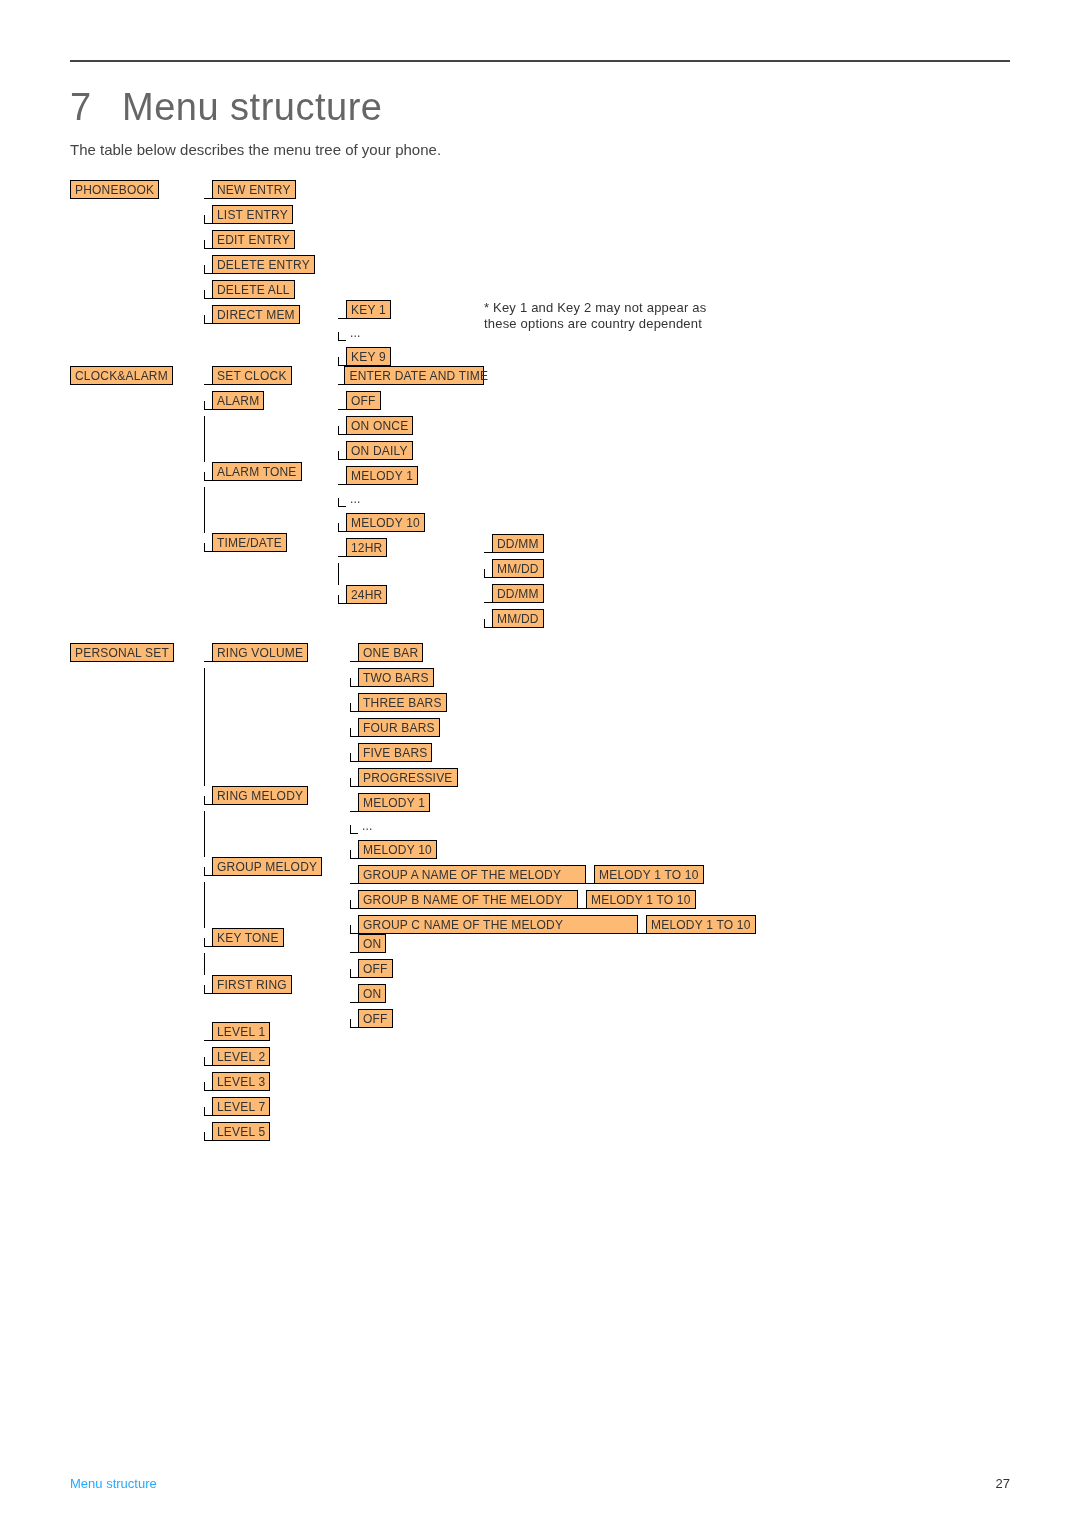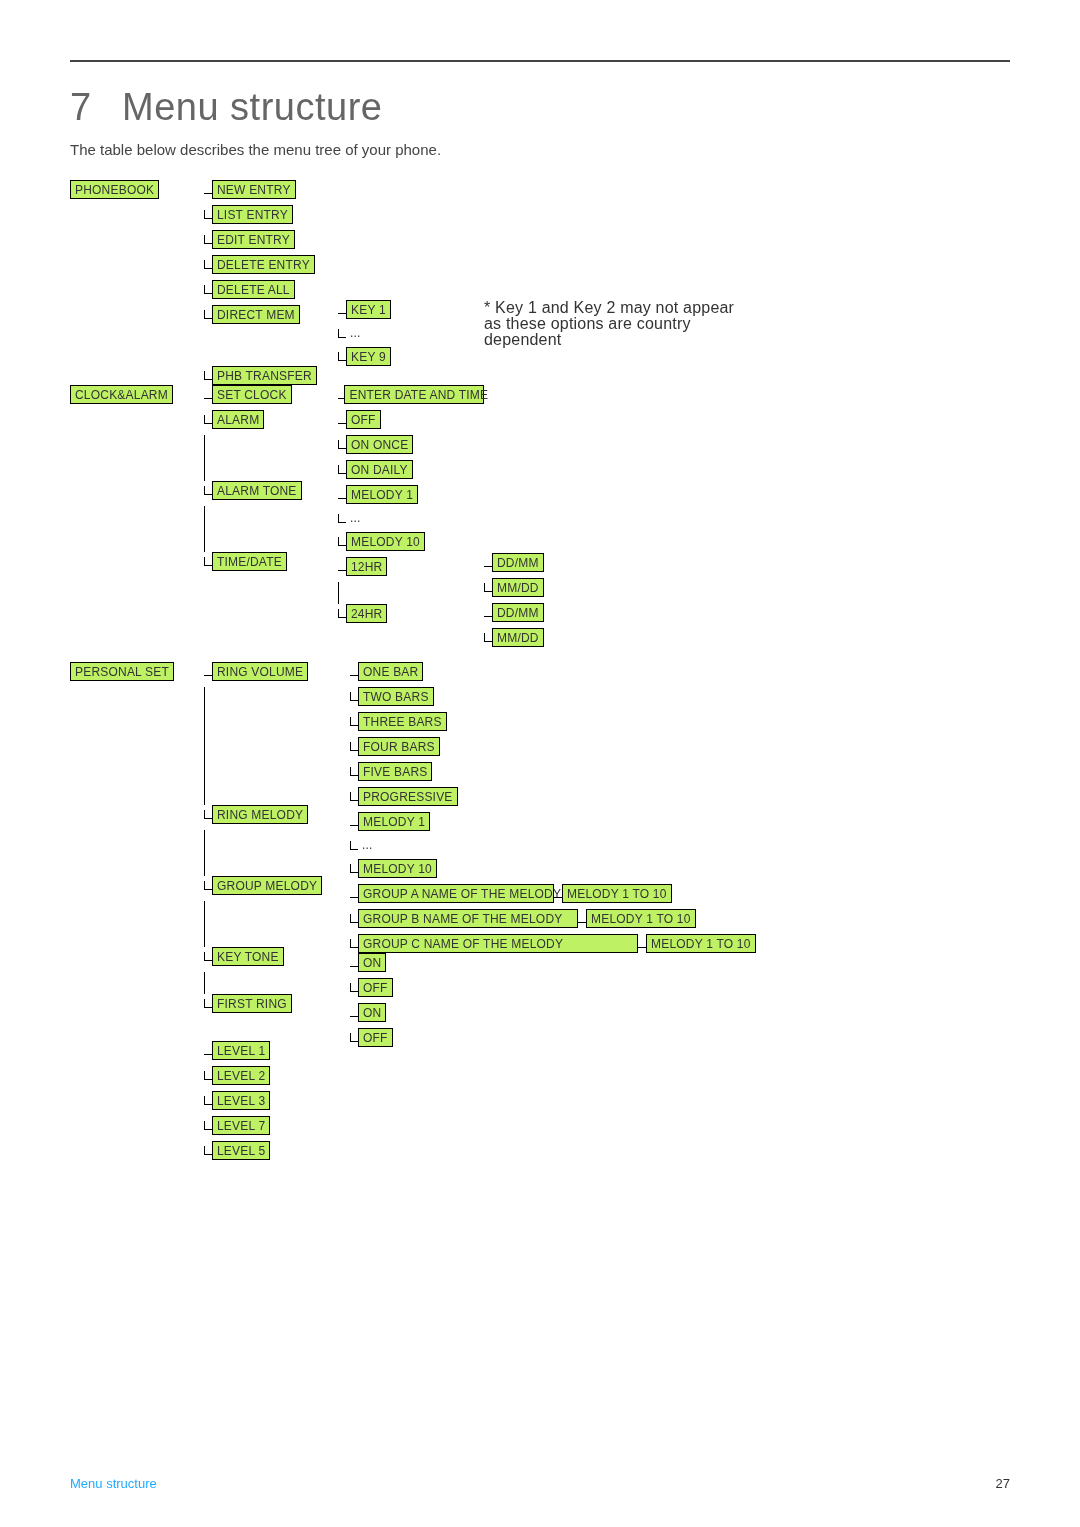"PHONEBOOK" .box { background: #bef264 -> #fdba74 }
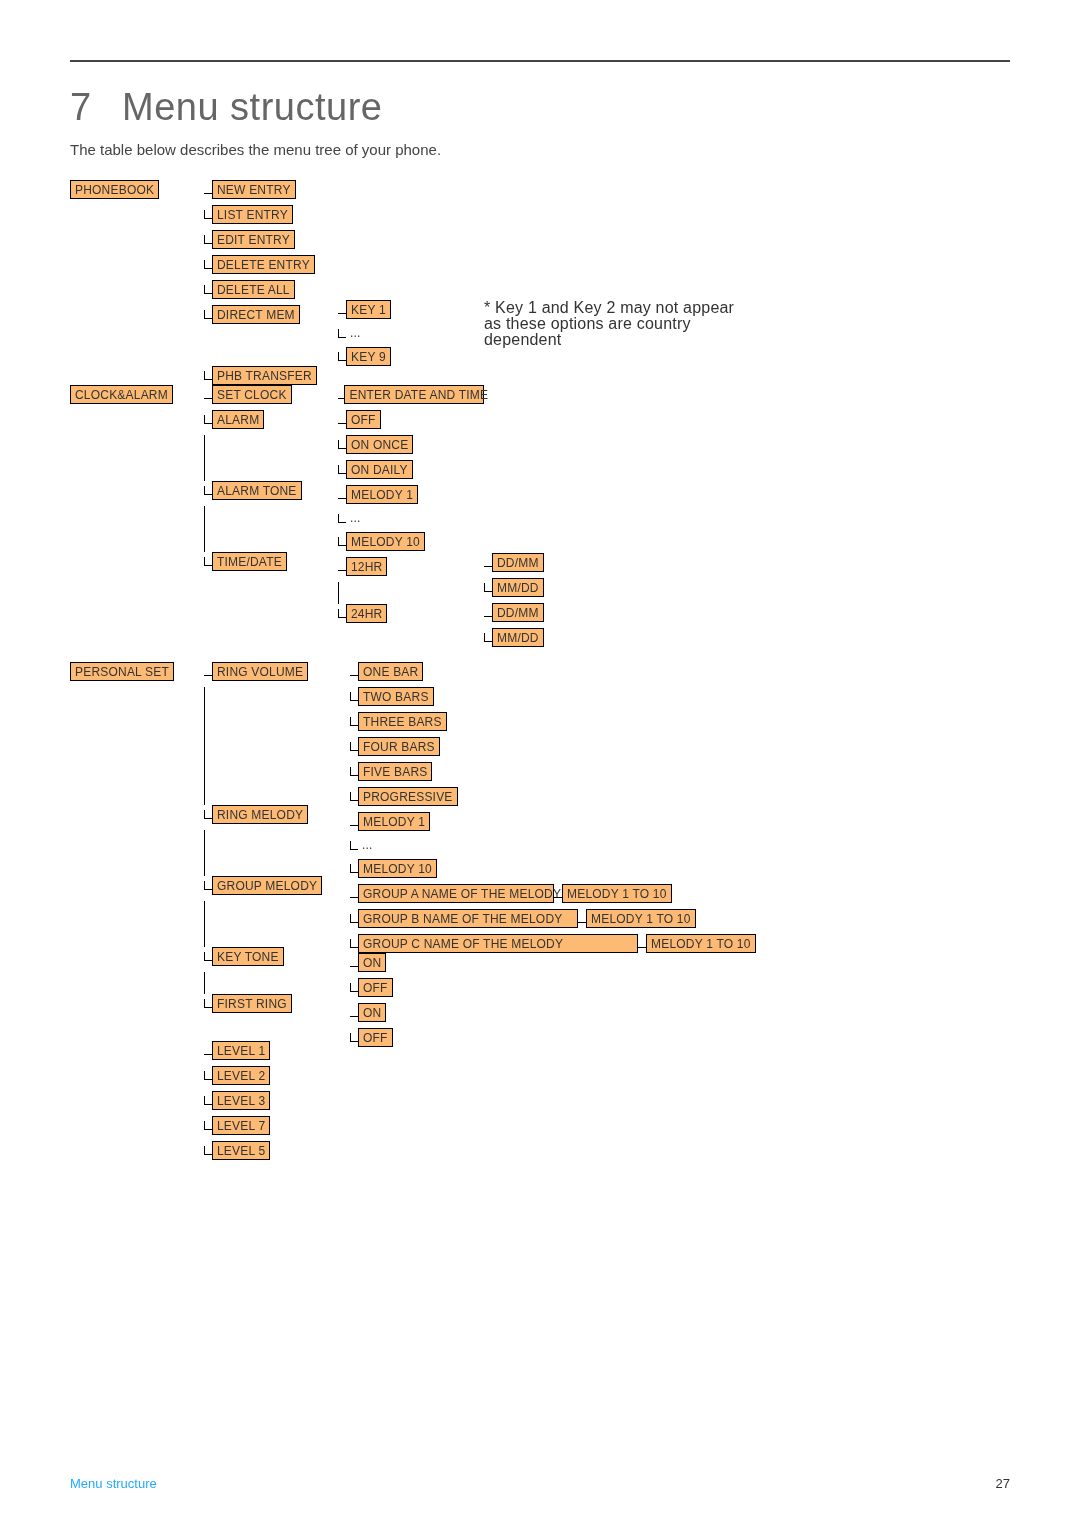"NEW ENTRY" .item { align-items: center -> flex-end }
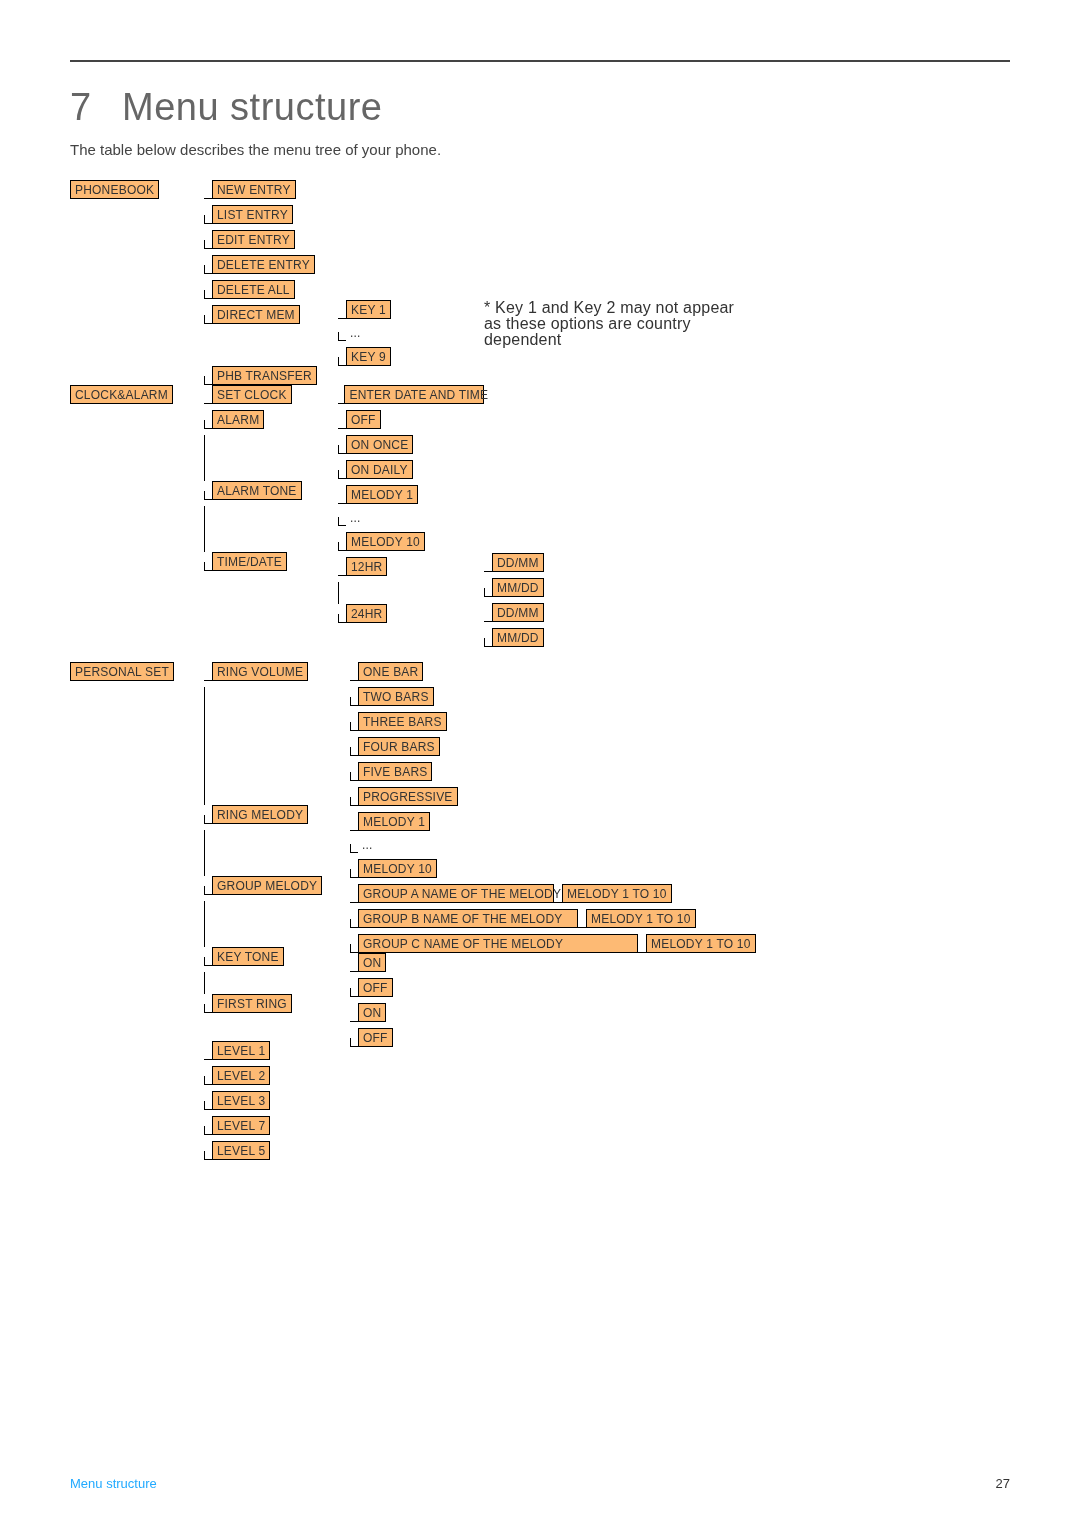"* Key 1 and Key" .note { font-size: 16px -> 13px }
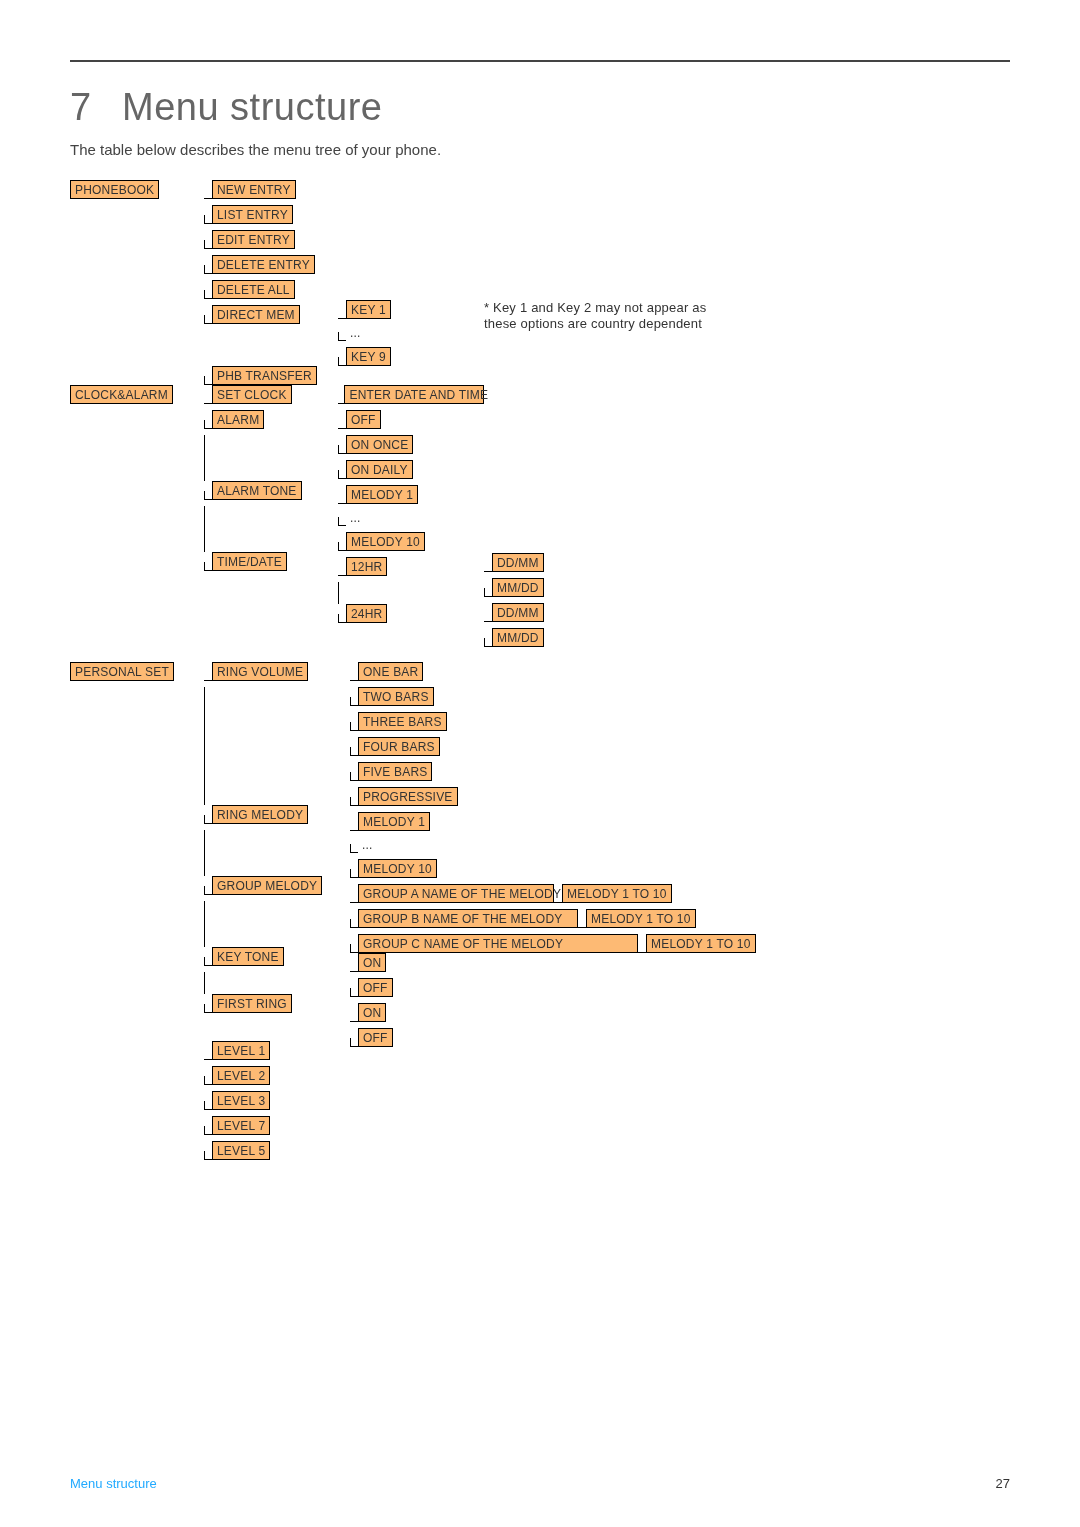"PHB TRANSFER" div.group { html: <div> <div></div> <div> <div> <span></span> <span>PHB TRANSFER</span> </div> </div> </div> -> none }
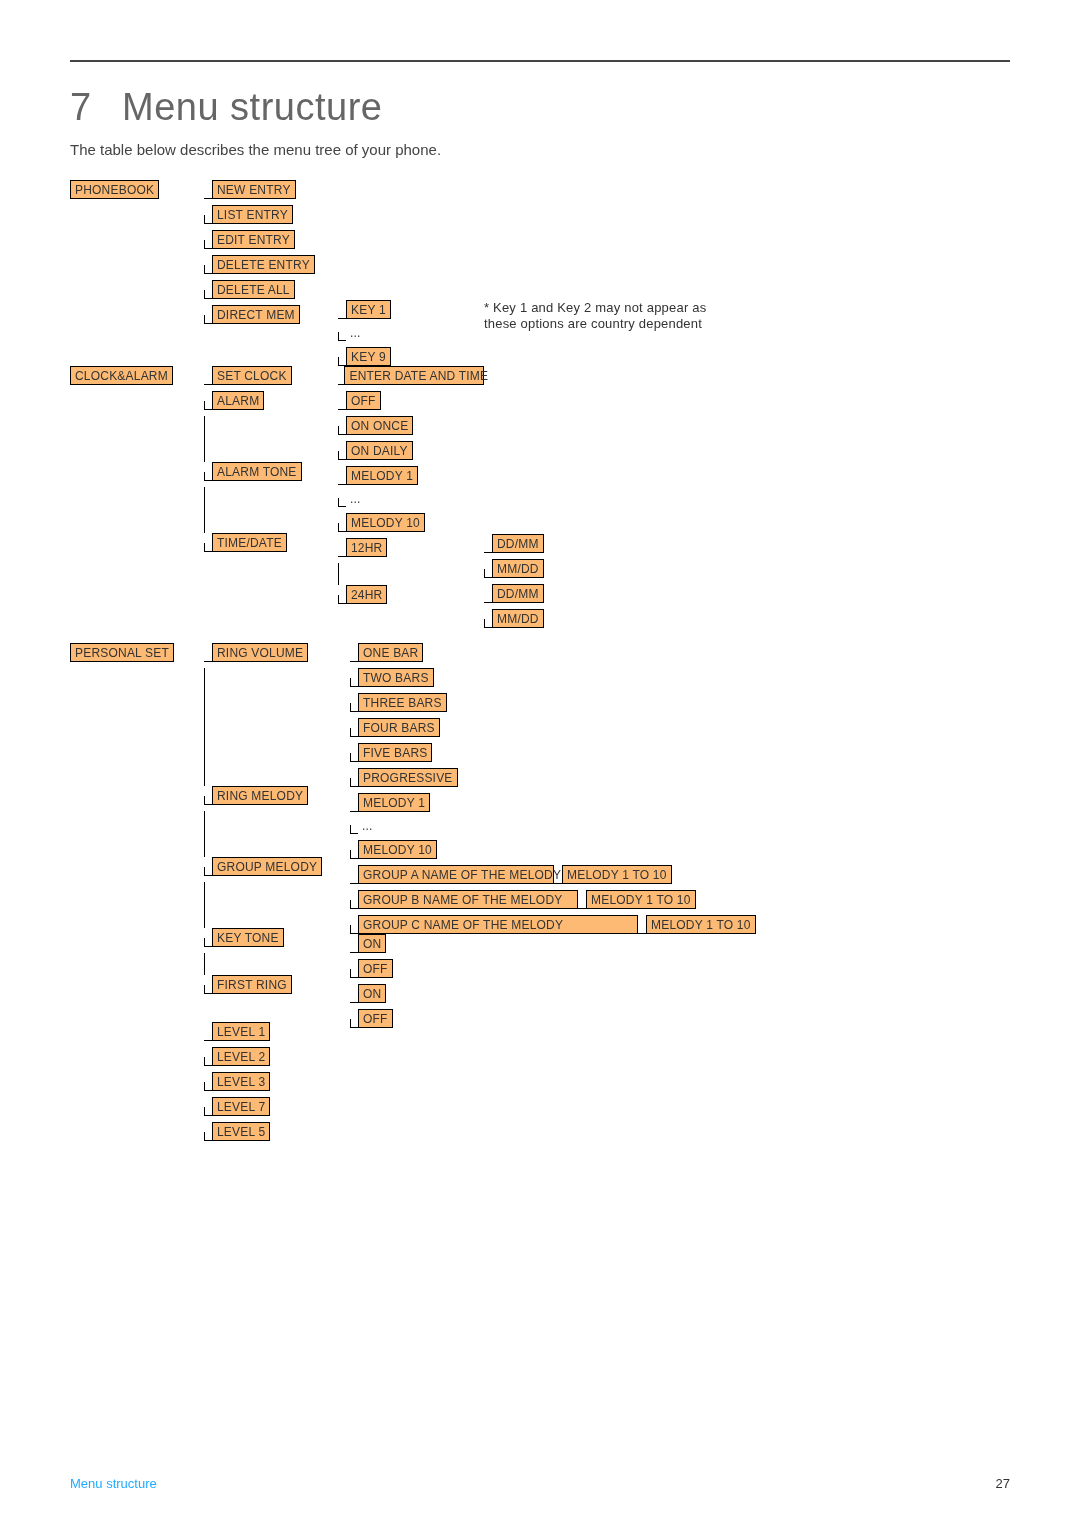"GROUP A NAME OF THE" span.box { width: 196px -> 228px }
